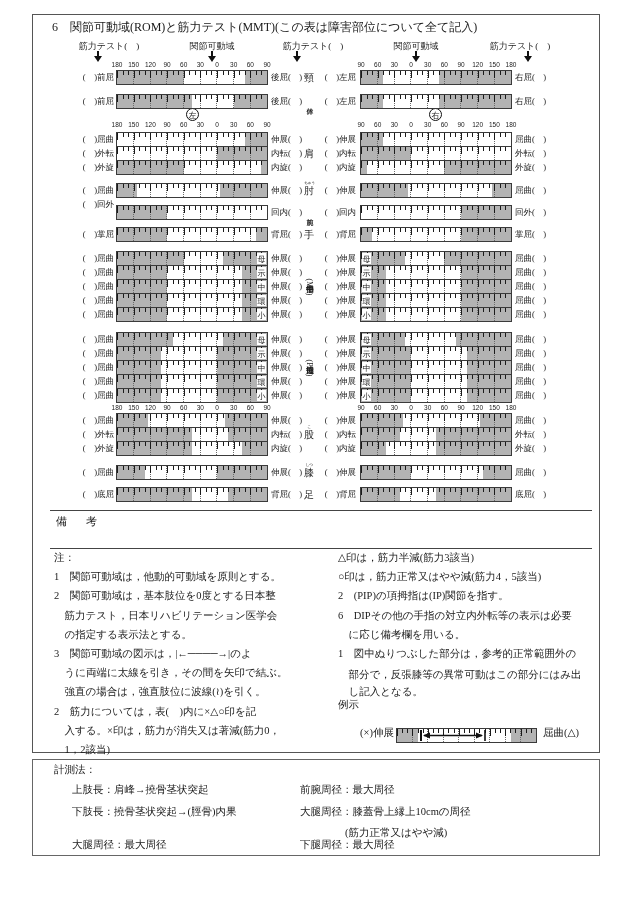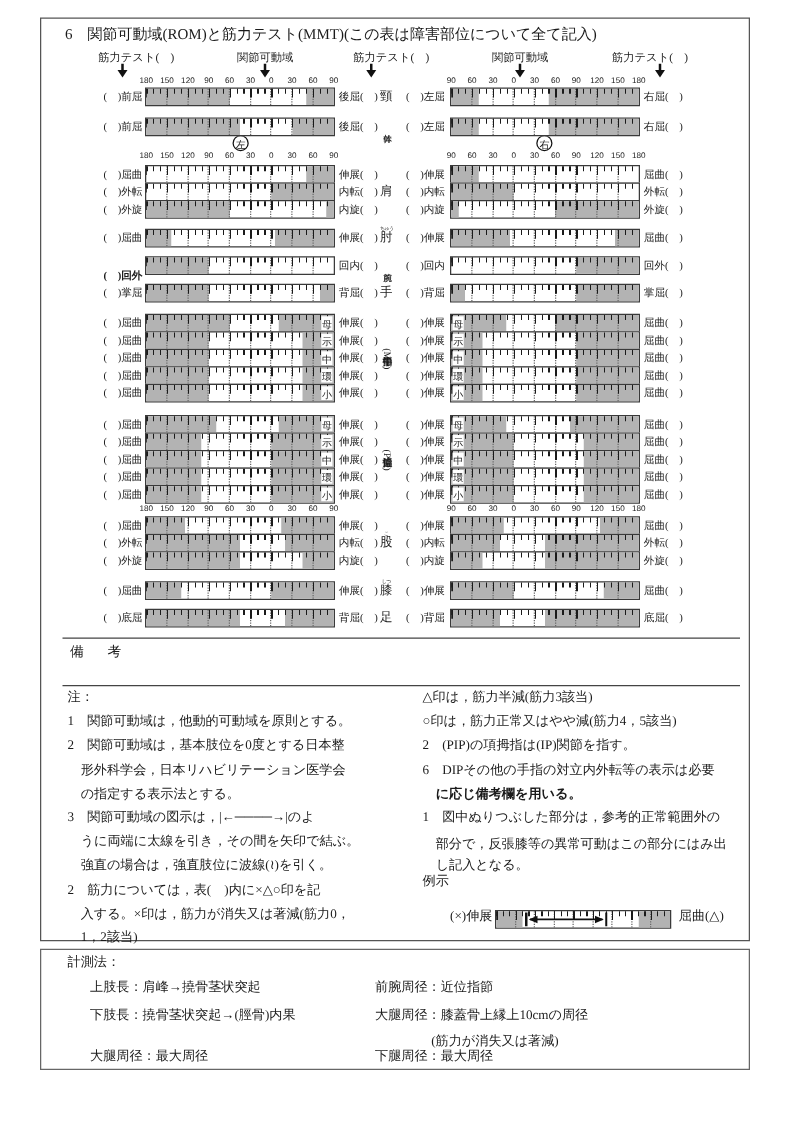"( )回外" div.mlabel { font-weight: bold -> none; top: 213px -> 197px }
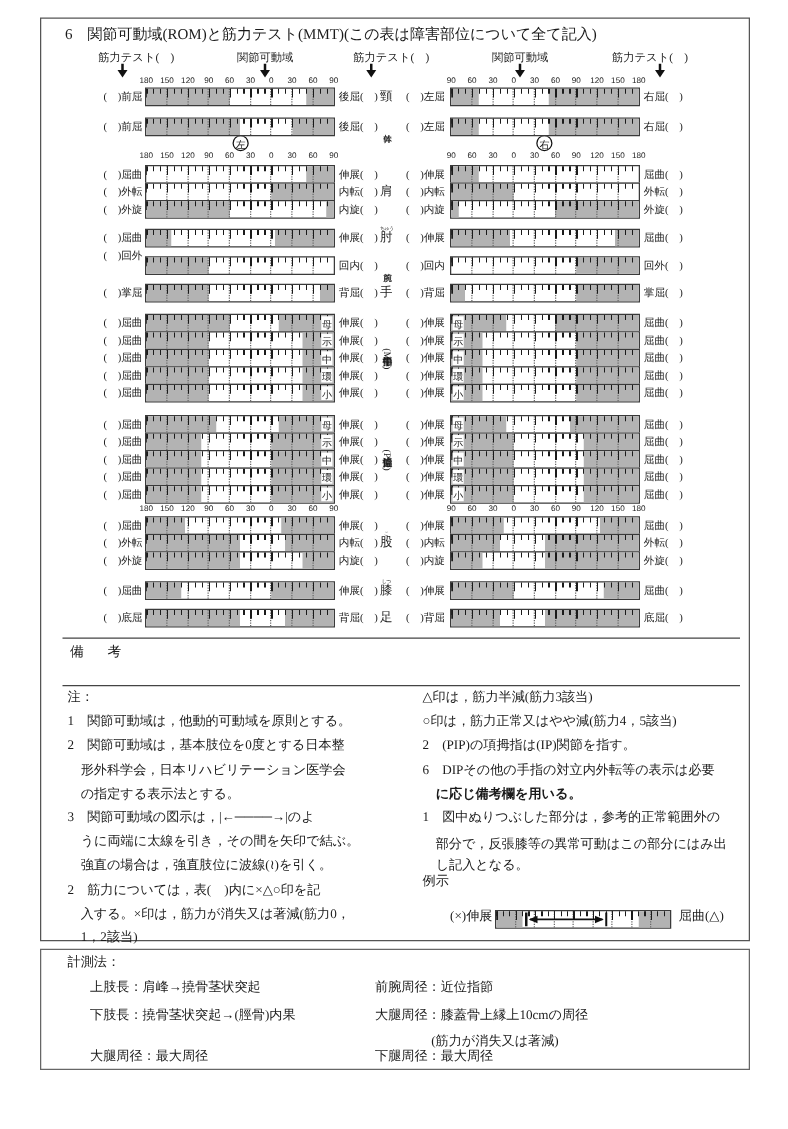"形外科学会，日本リハビリテーション医学会" div.note { text: 形外科学会 -> 筋力テスト }
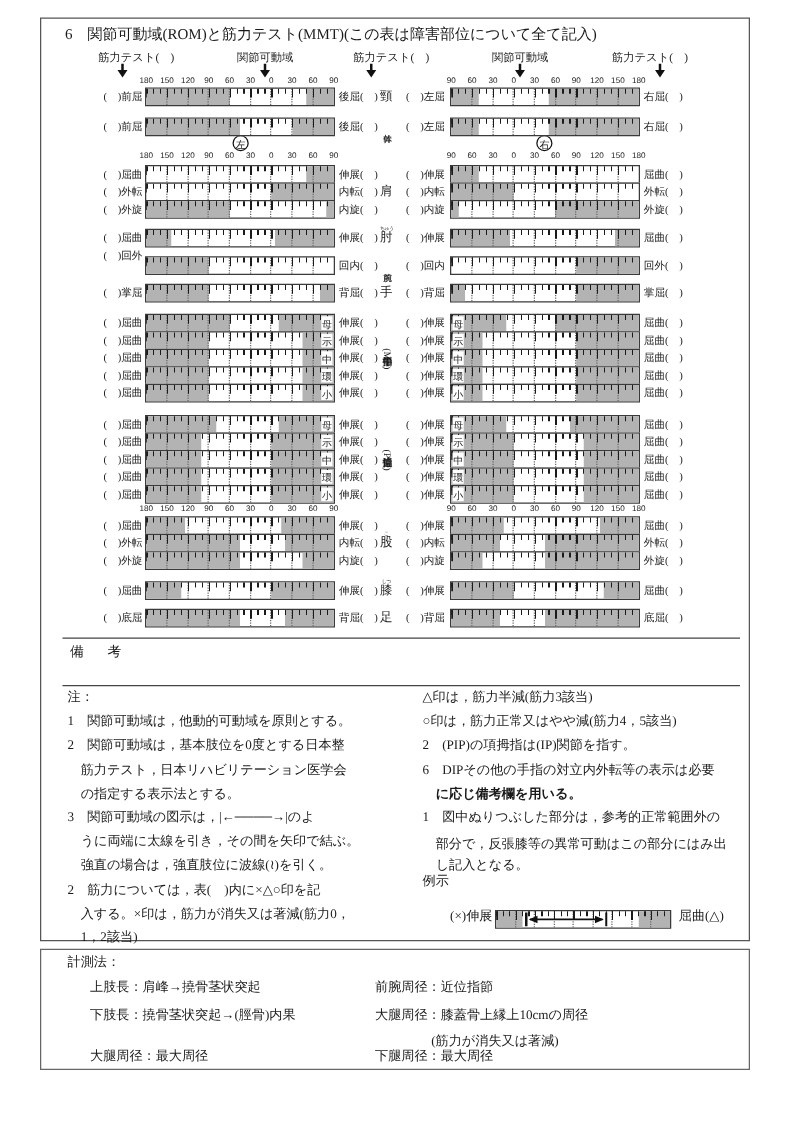"に応じ備考欄を用いる。" div.note { font-weight: bold -> none }
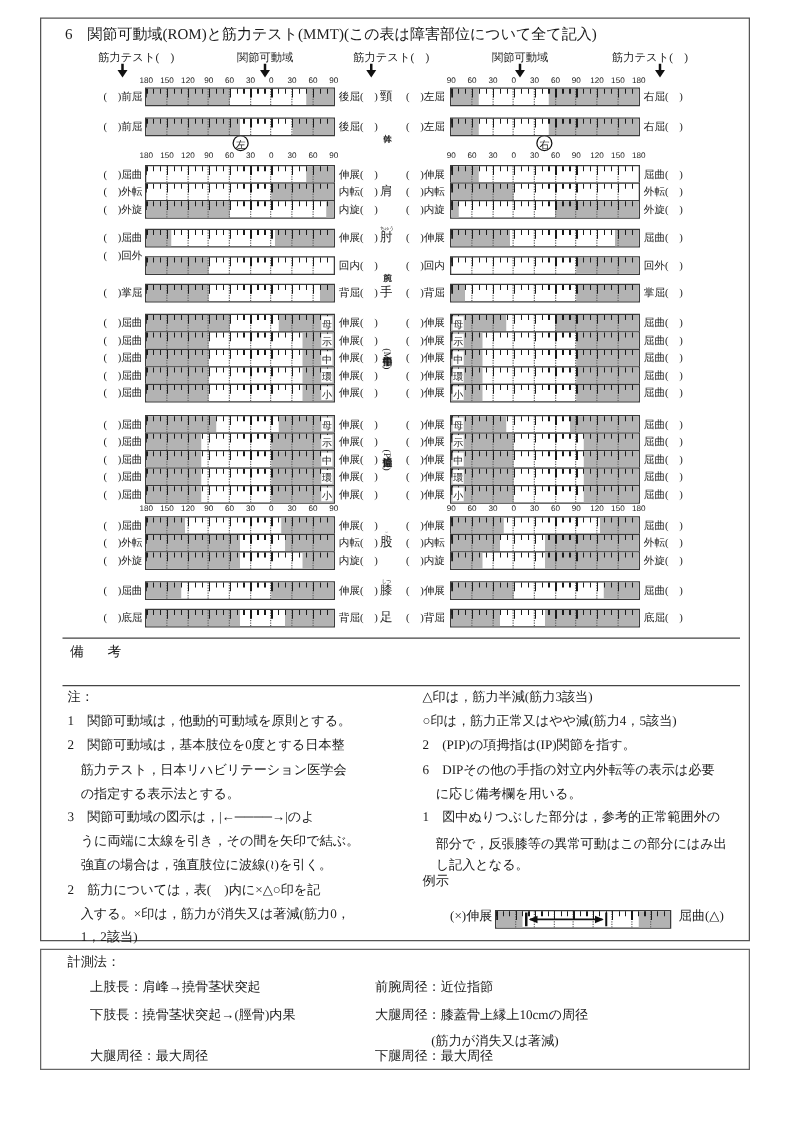"前腕周径：近位指節" div.bktext { text: 近位指節 -> 最大周径 }
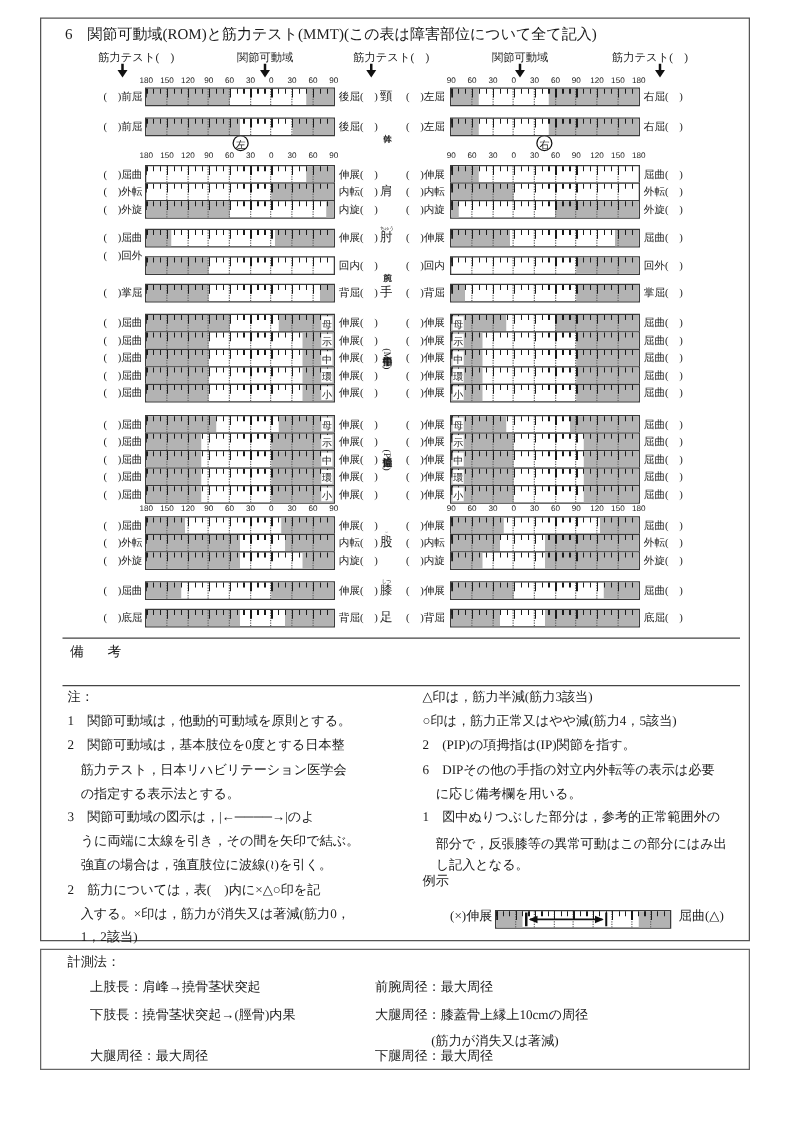"(筋力が消失又は著減)" div.bktext { text: が消失又は著 -> 正常又はやや }
